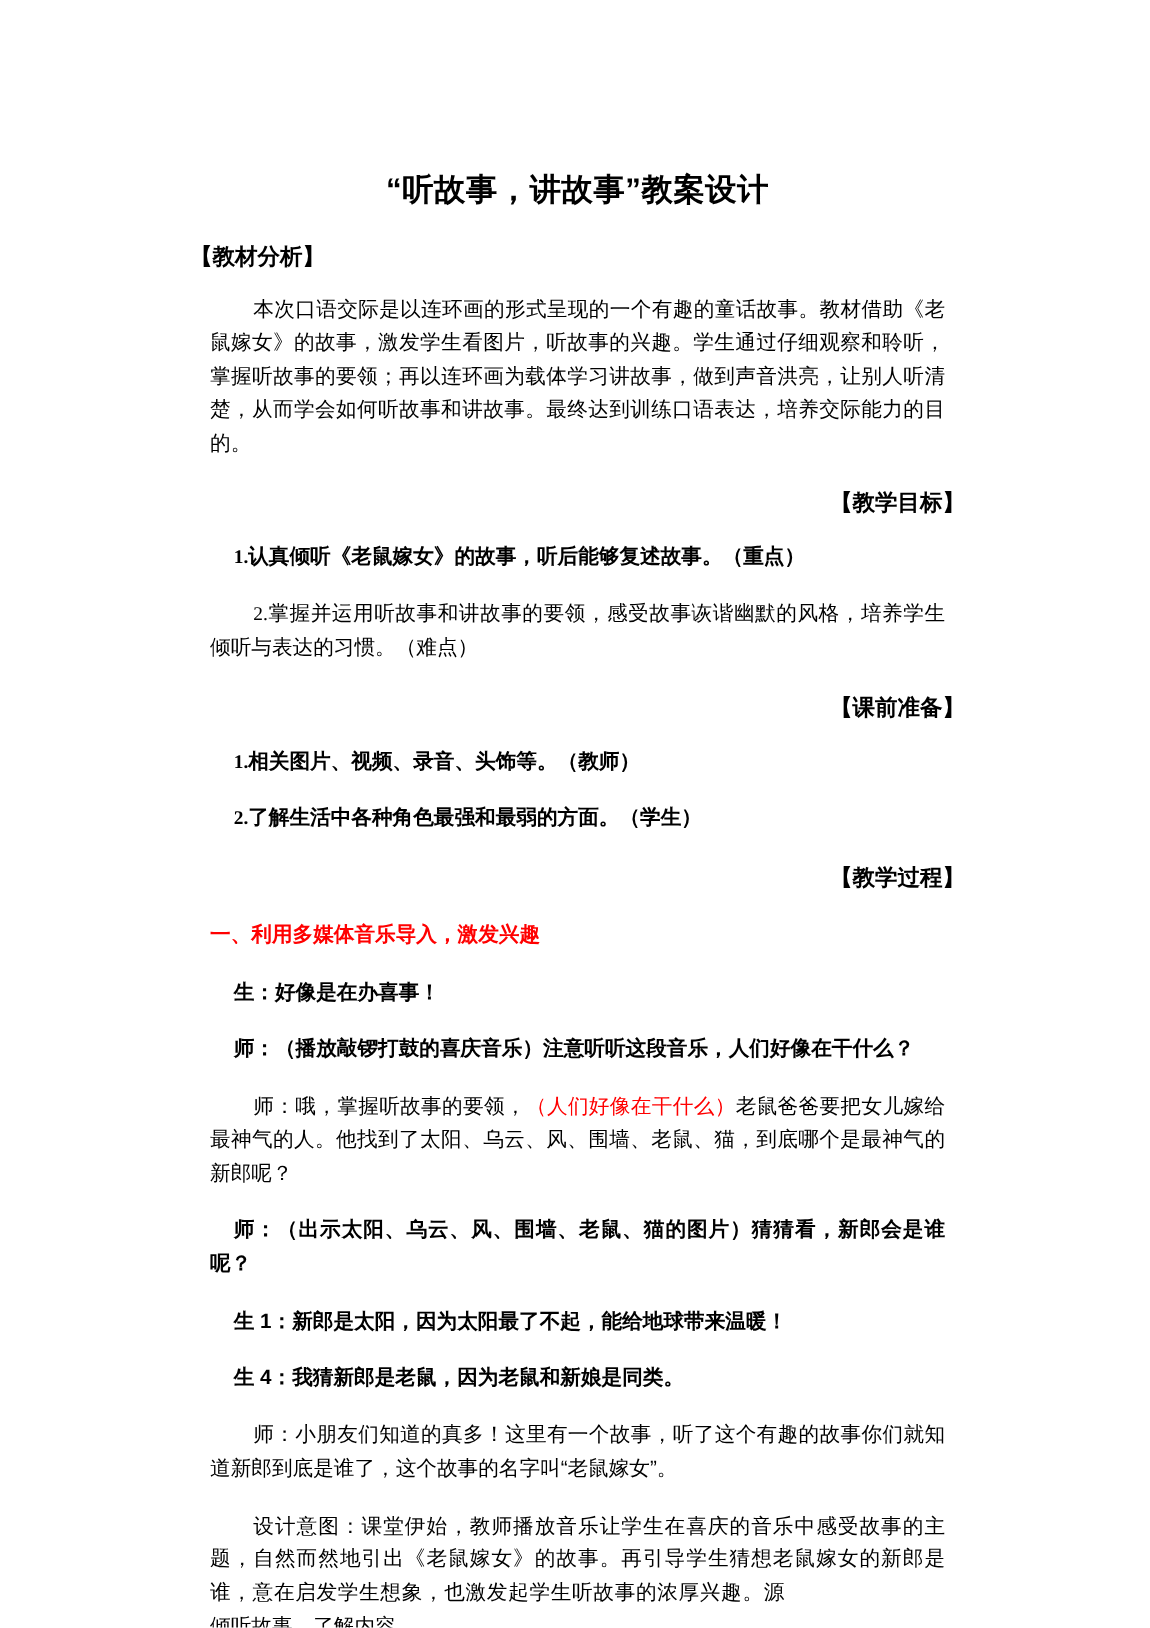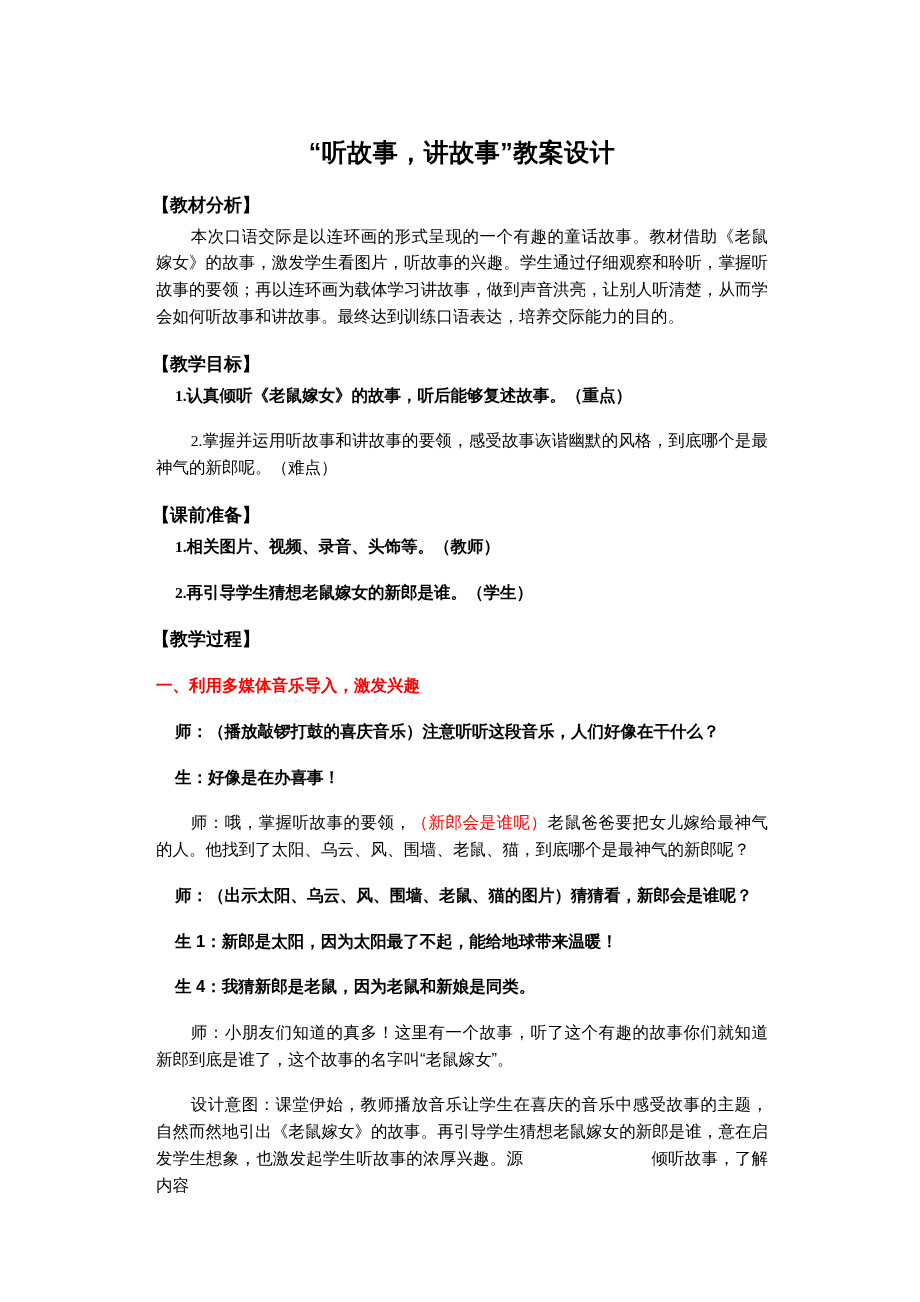"本次口语交际是以连环画的形式呈现的一个有趣的童话故事。教材借助《老鼠嫁女》的故事" .para { margin: 4px -> 16px }
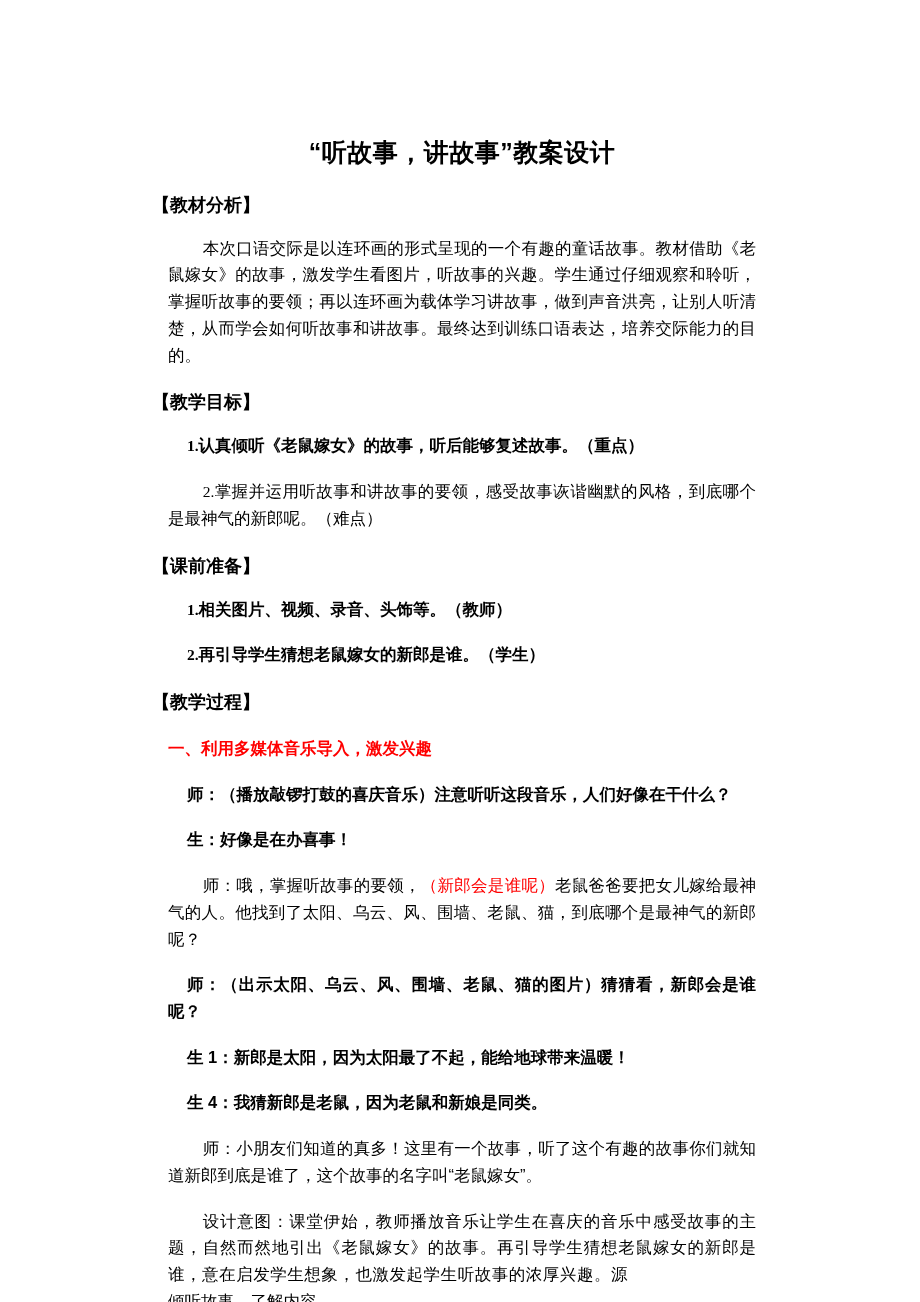"【教学目标】" .sec-head.spaced-top { text-align: none -> right }
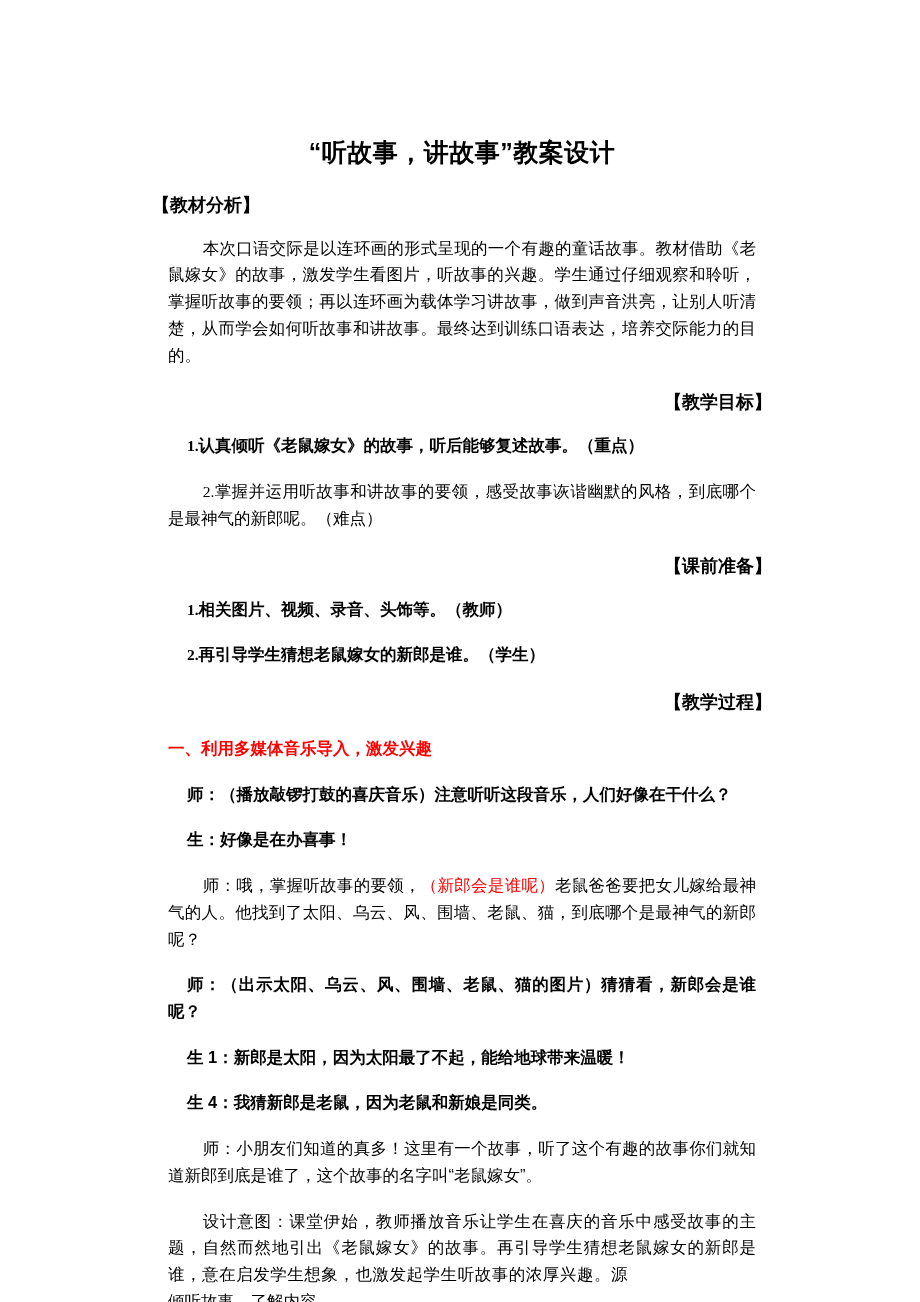"掌握并运用听故事和讲故事的要领，感受故事诙谐幽默的风格，到底哪个是最神气的新郎呢" span { text: 到底哪个是最神气的新郎呢 -> 培养学生倾听与表达的习惯 }
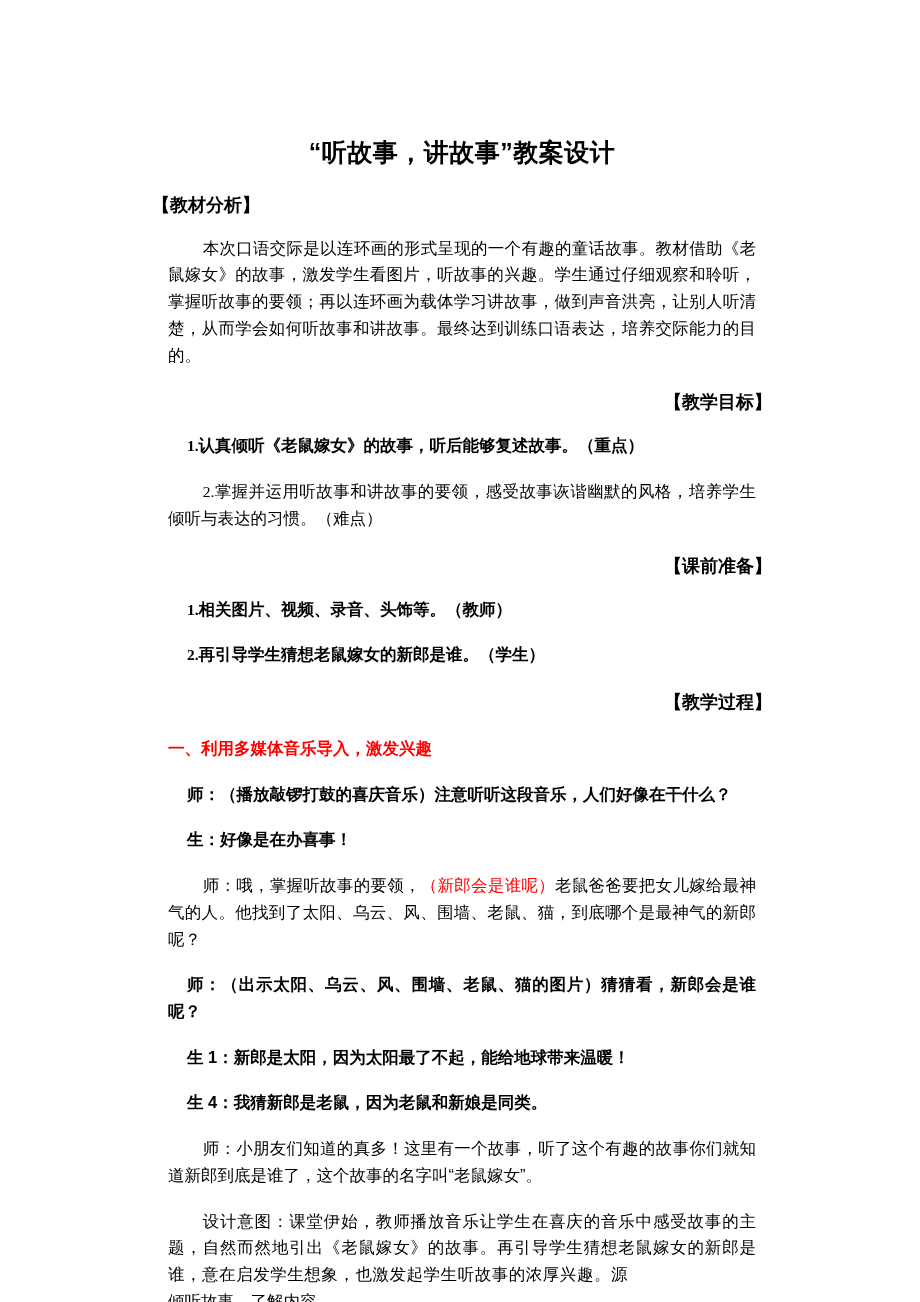"再引导学生猜想老鼠嫁女的新郎是谁。（学生）" span { text: 再引导学生猜想老鼠嫁女的新郎是谁 -> 了解生活中各种角色最强和最弱的方面 }
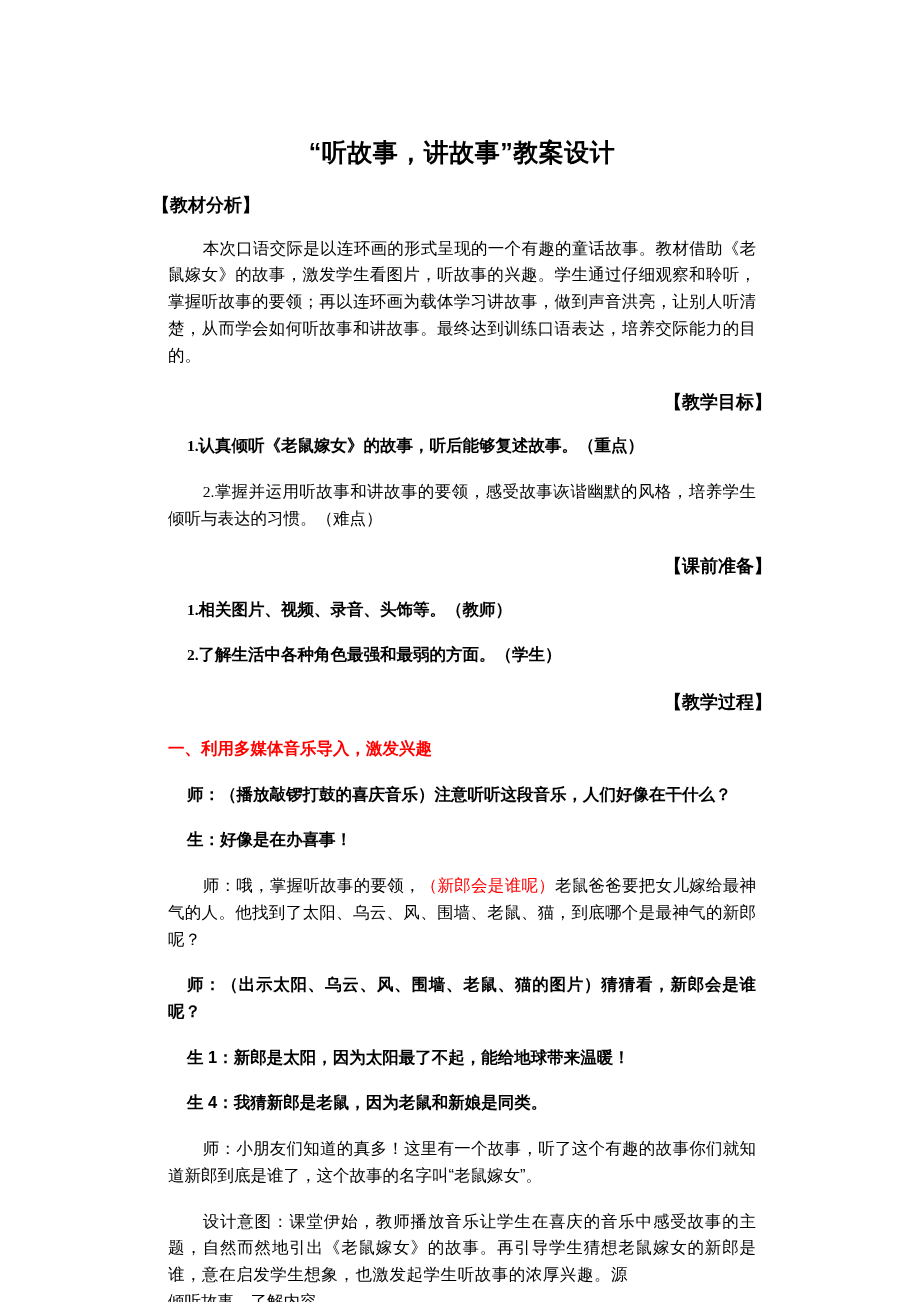"师：（播放敲锣打鼓的喜庆音乐）注意听听这段音乐，人们好像在干什么？" p.para { order: before "生：好像是在办喜事！" -> after "生：好像是在办喜事！" }
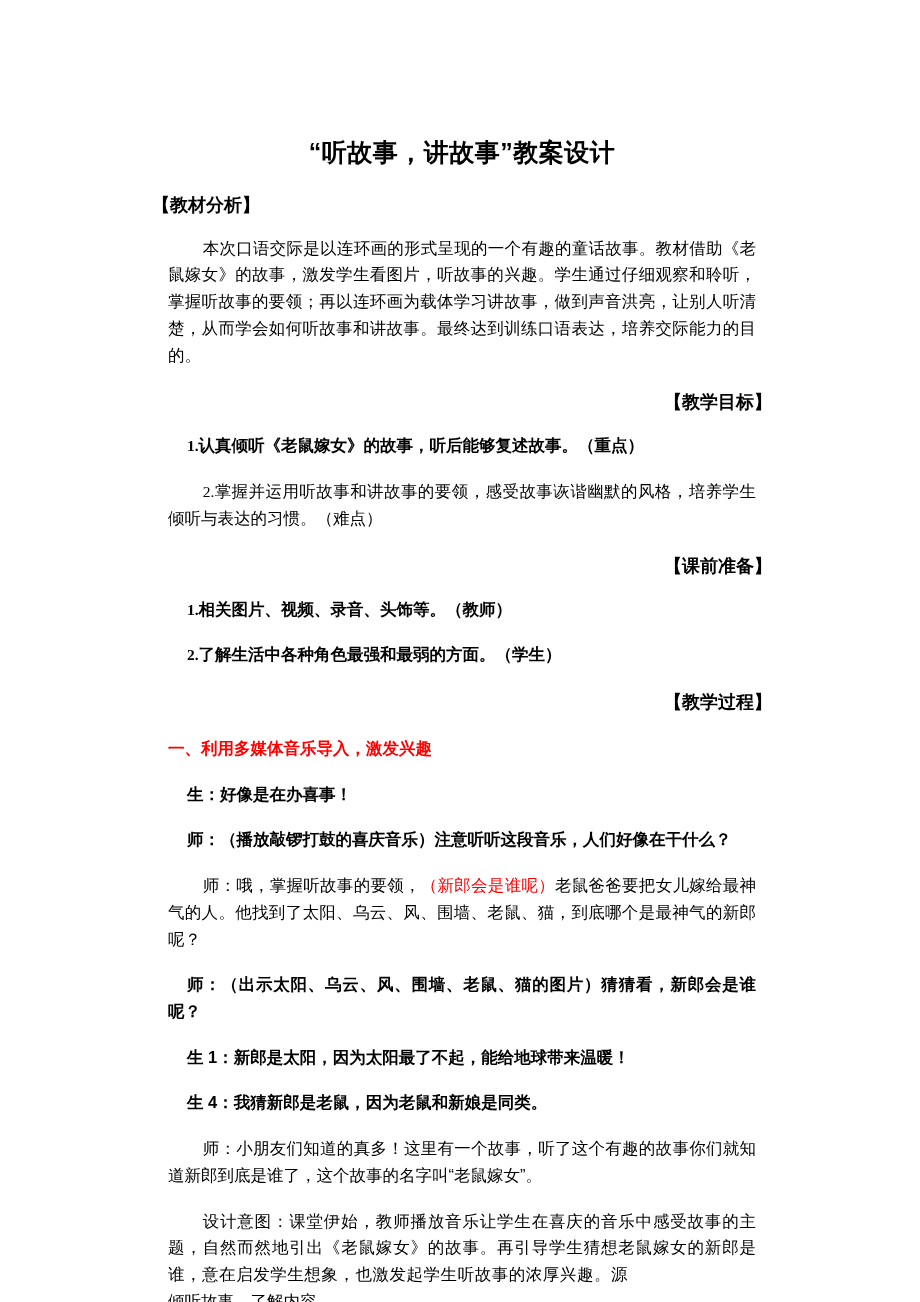"（新郎会是谁呢）" span.red { text: 新郎会是谁呢 -> 人们好像在干什么 }
